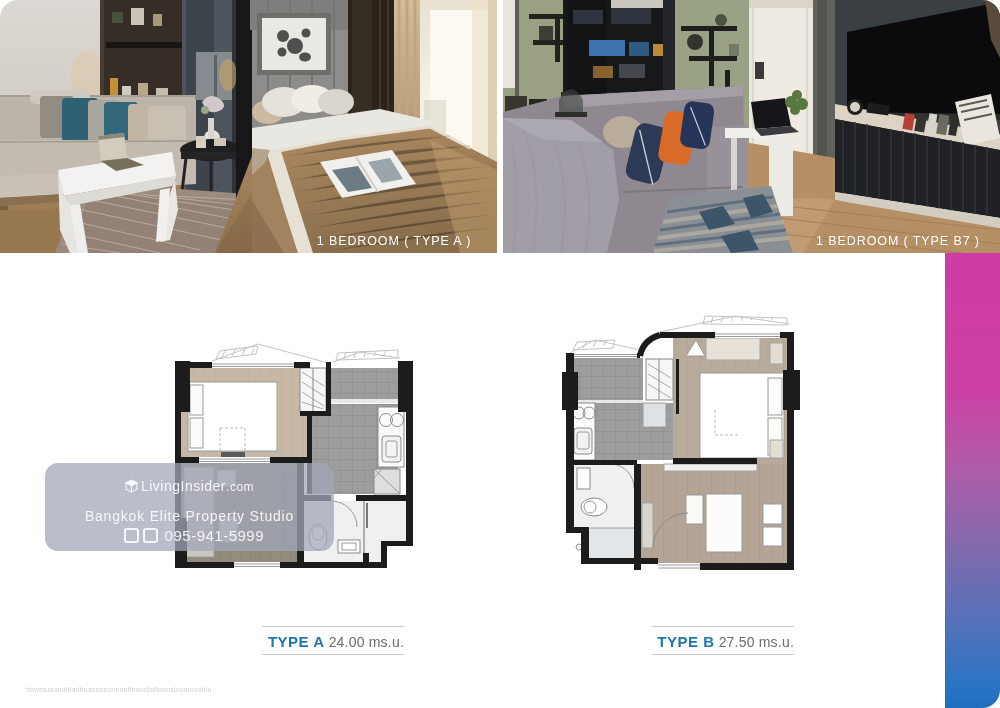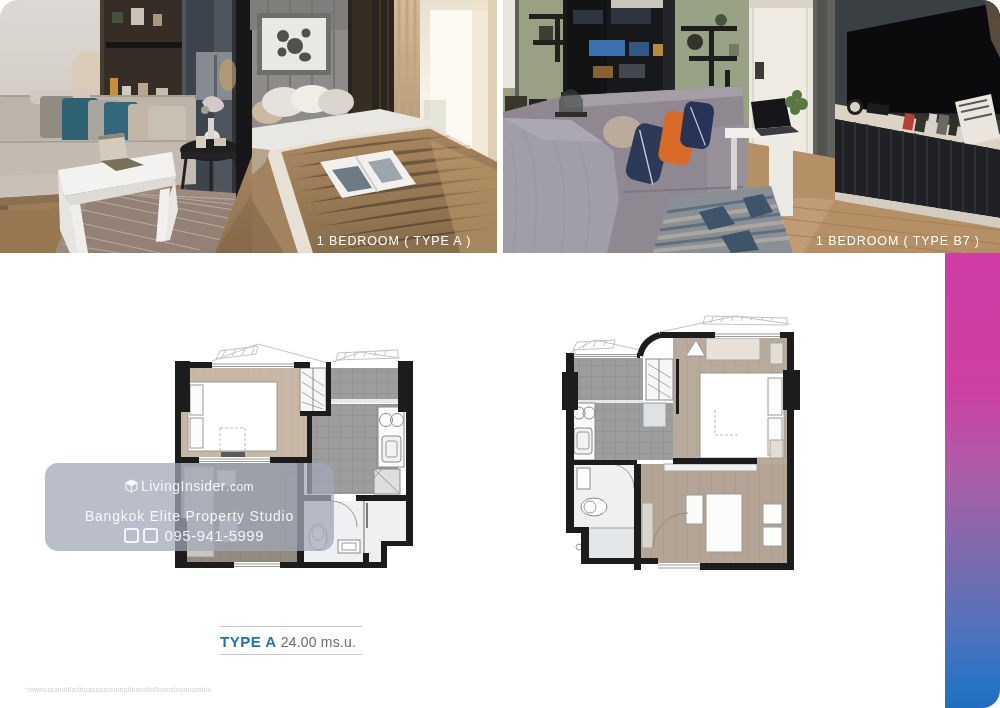"TYPE A 24.00 ms.u." .lbl { margin-left: none -> 42px; text-align: left -> right }
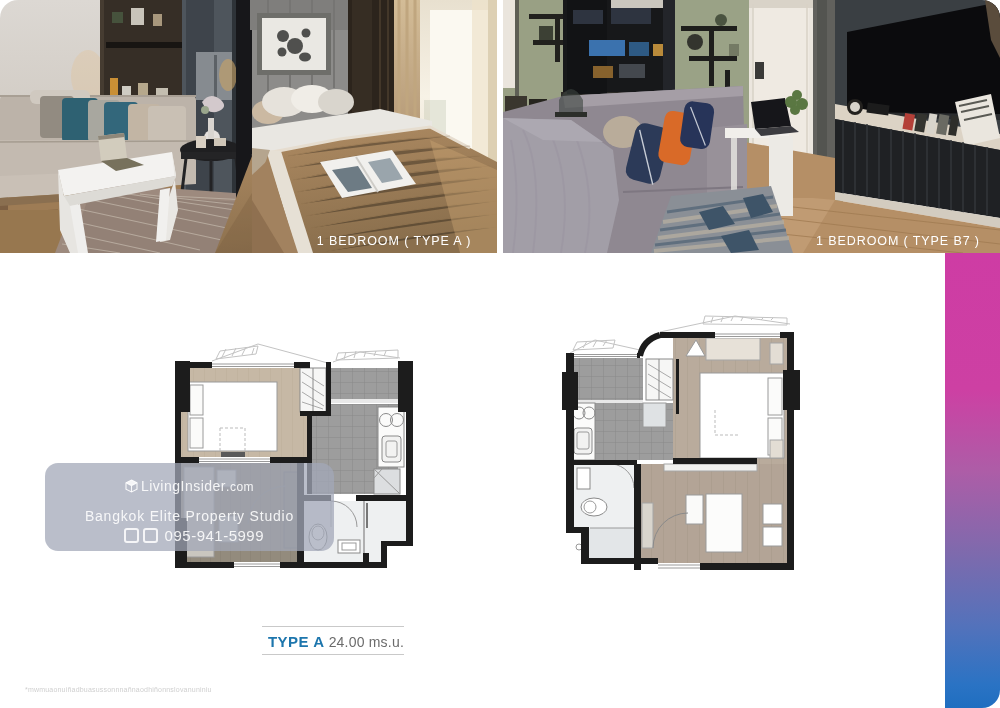"TYPE B 27.50 ms.u." div.lbl { html: none -> <div> <div></div> <div><span>TYPE B</span> 27.50 ms.u.</div> <div></div> </div> }
